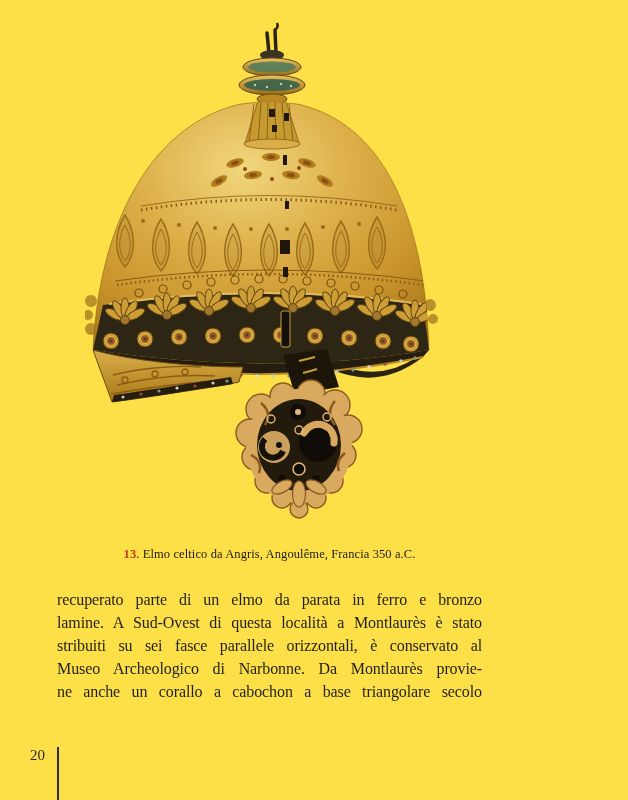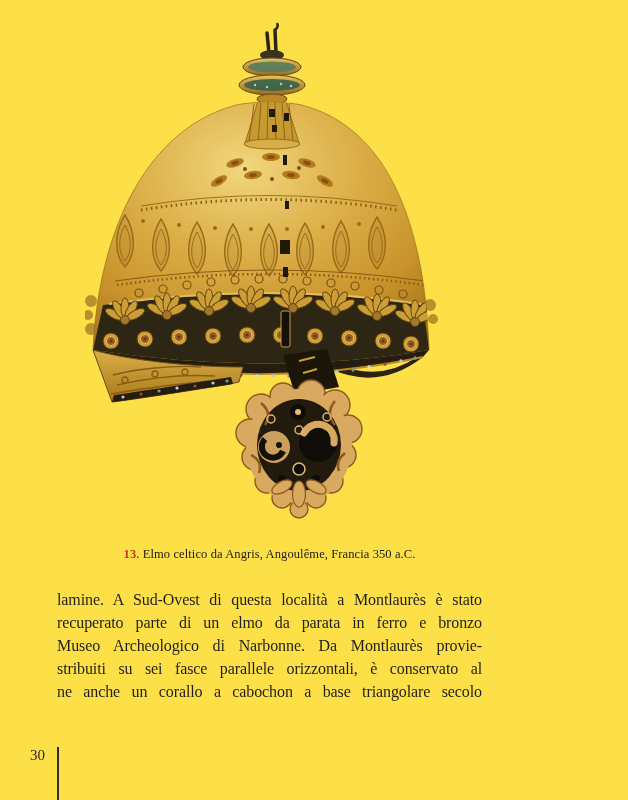"lamine. A Sud-Ovest di questa" div.tline { order: before "recuperato parte di un elmo" -> after "recuperato parte di un elmo" }
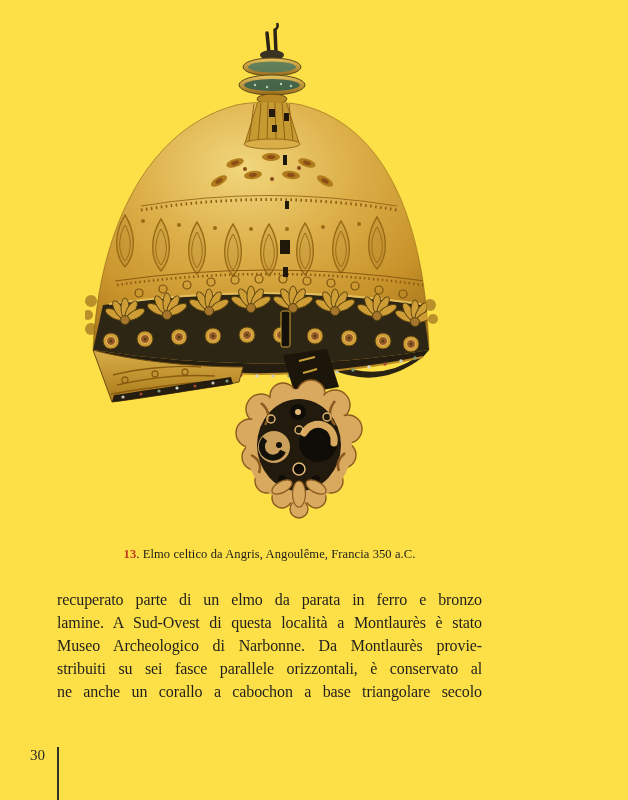"Museo Archeologico di Narbonne. Da" div.tline { order: before "stribuiti su sei fasce parallele" -> after "stribuiti su sei fasce parallele" }
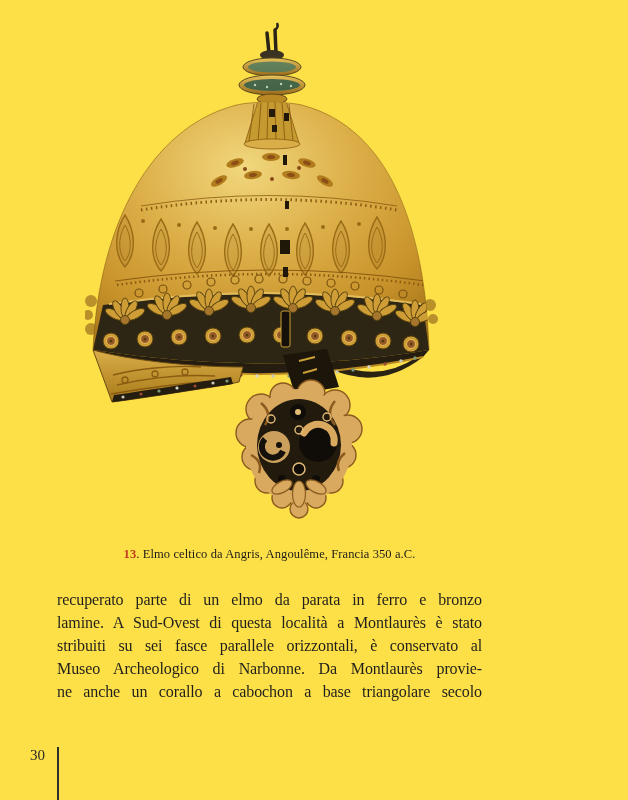"30" span.folio { text: 30 -> 20 }
